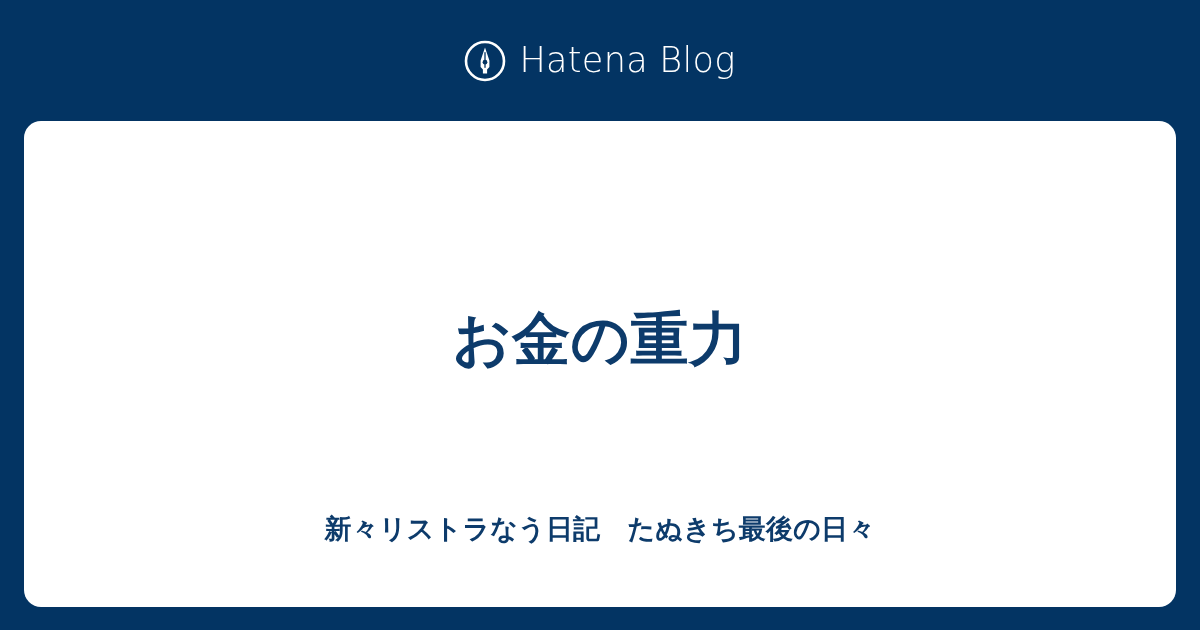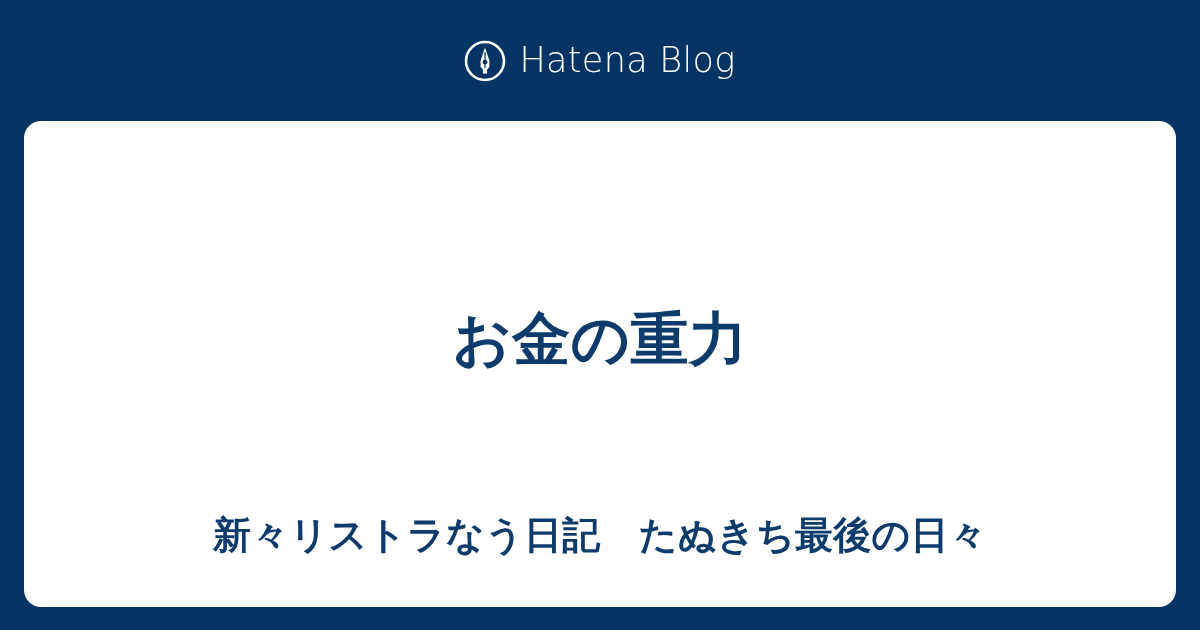"新々リストラなう日記 たぬきち最後の日々" .blog-title { font-size: 38px -> 27px }
